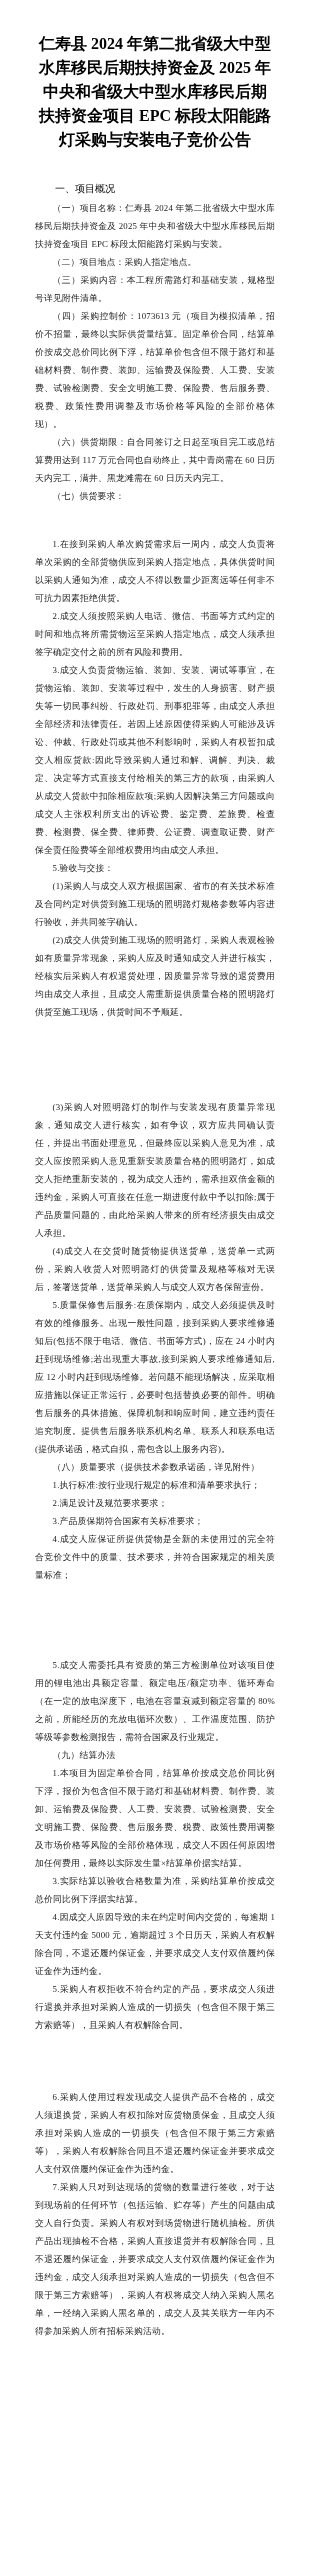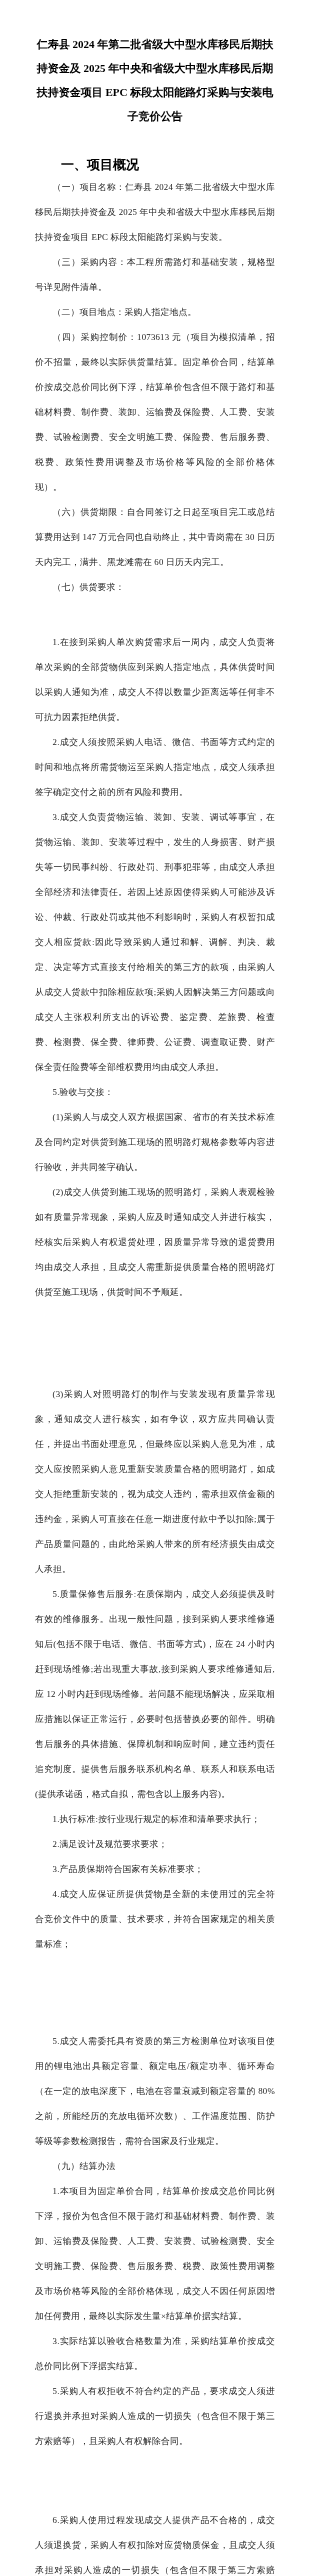"仁寿县 2024 年第二批省级大中型水库移民后期扶持资金及 2025" .title { font-size: 11px -> 16px }
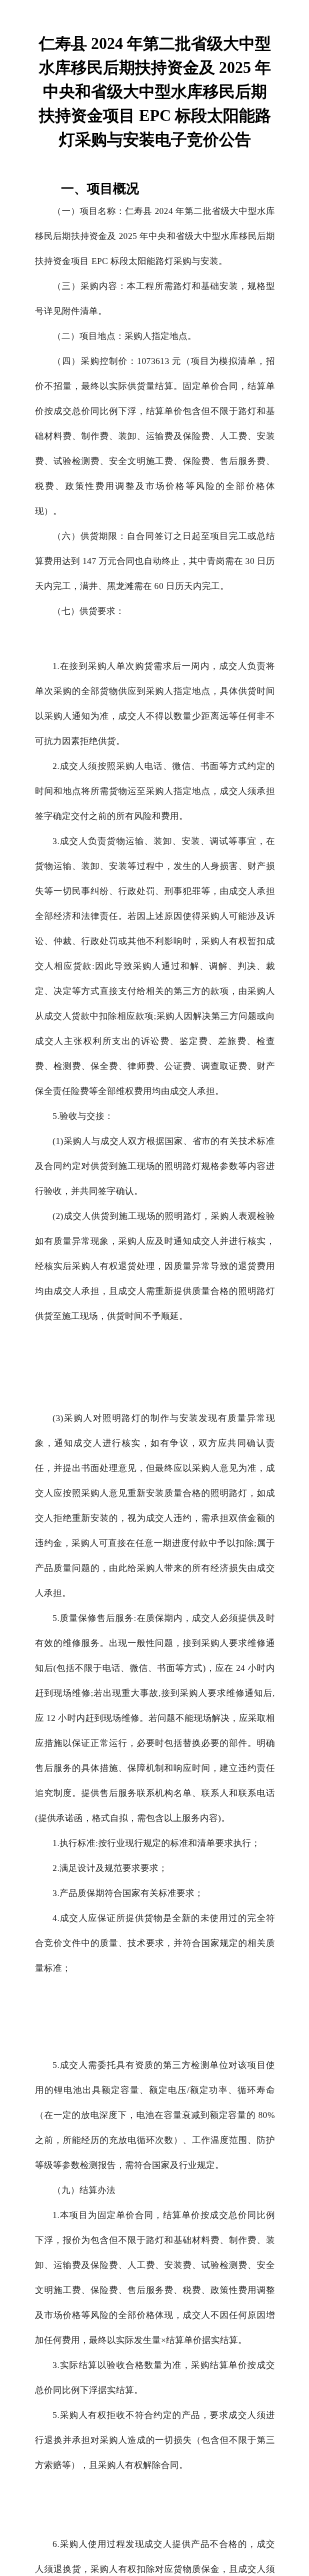"一、项目概况" .h1 { font-size: 13px -> 10px; font-weight: bold -> normal }
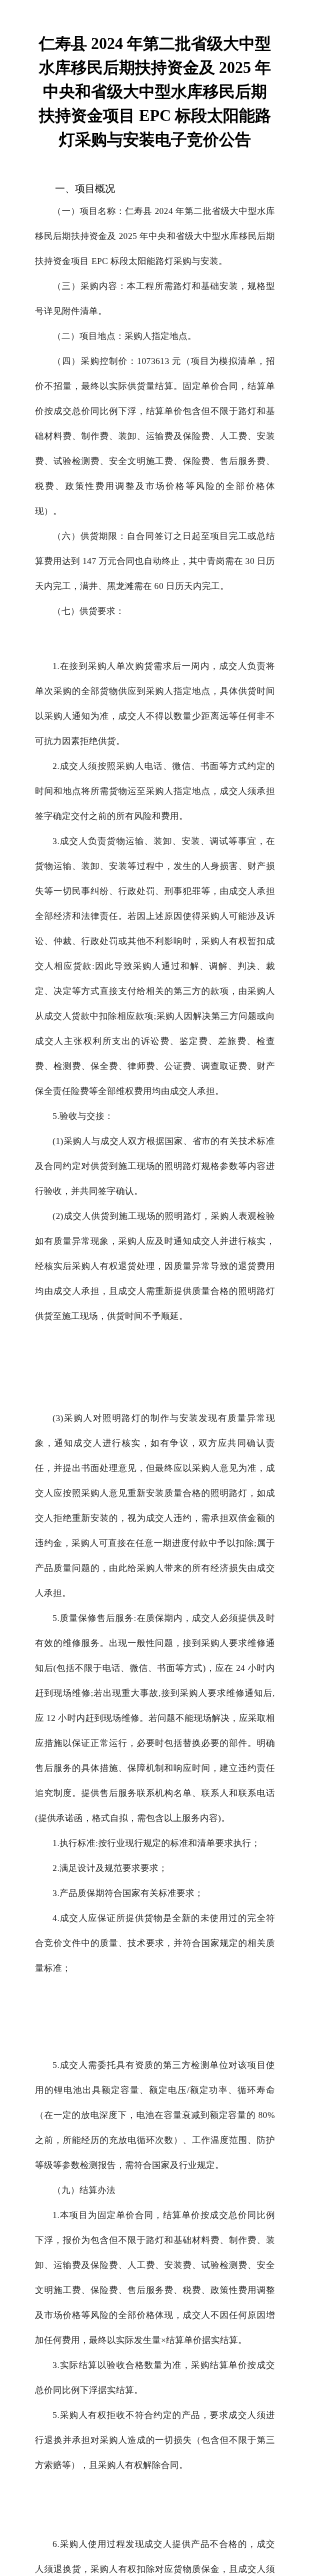"（一）项目名称：仁寿县 2024 年第二批省级大中型水库移民后期扶持资金及" .p { line-height: 25px -> 18px }
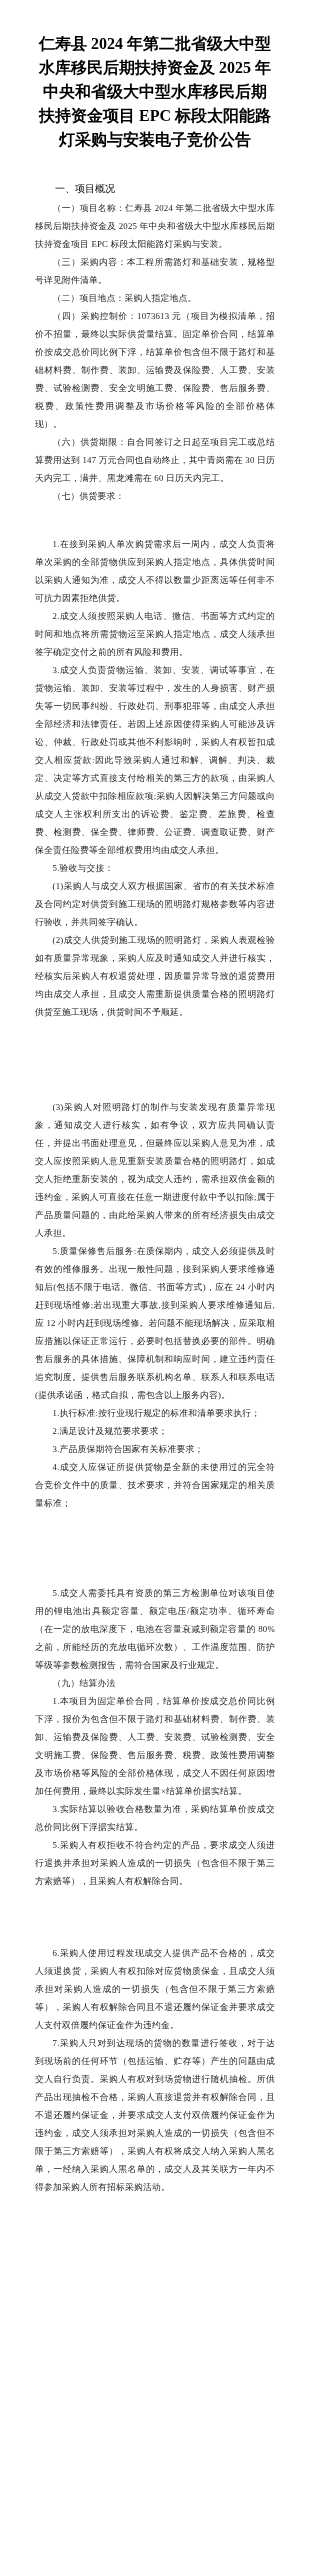"（三）采购内容：本工程所需路灯和基础安装，规格型号详见附件清单。" div.p { order: before "（二）项目地点：采购人指定地点。" -> after "（二）项目地点：采购人指定地点。" }
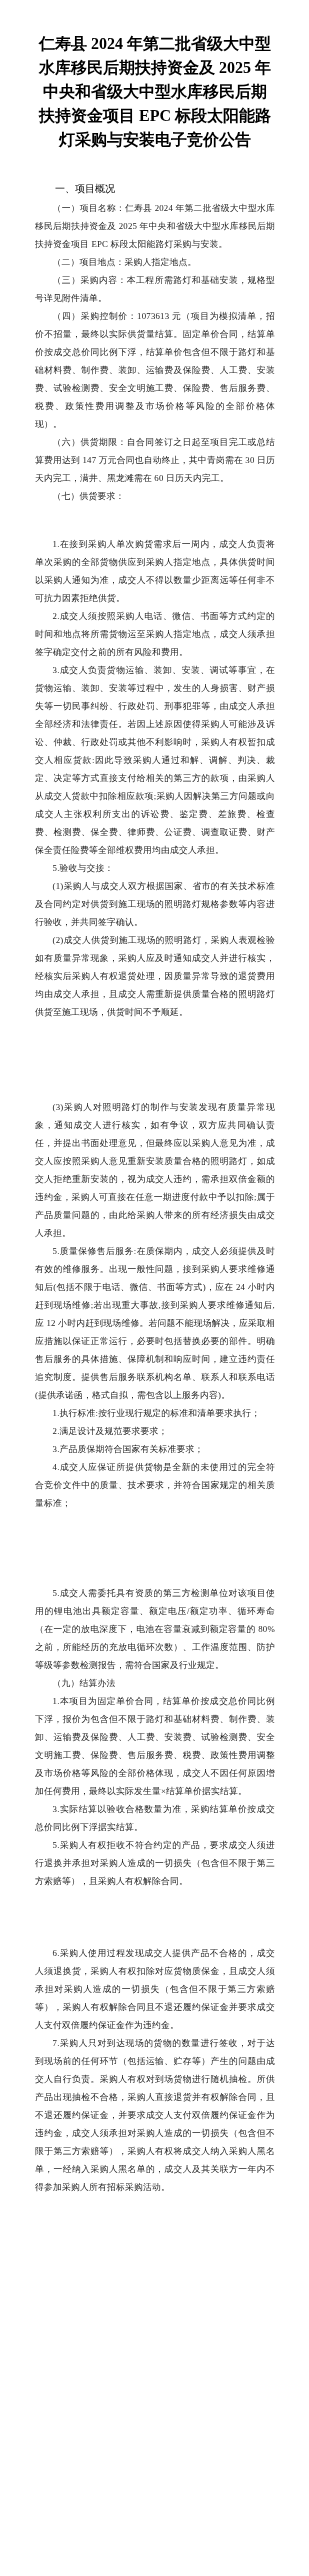"（六）供货期限：自合同签订之日起至项目完工或总结算费用达到 147" div.p { text: 147 万元合同也自动终止，其中青岗需在 30 -> 117 万元合同也自动终止，其中青岗需在 60 }
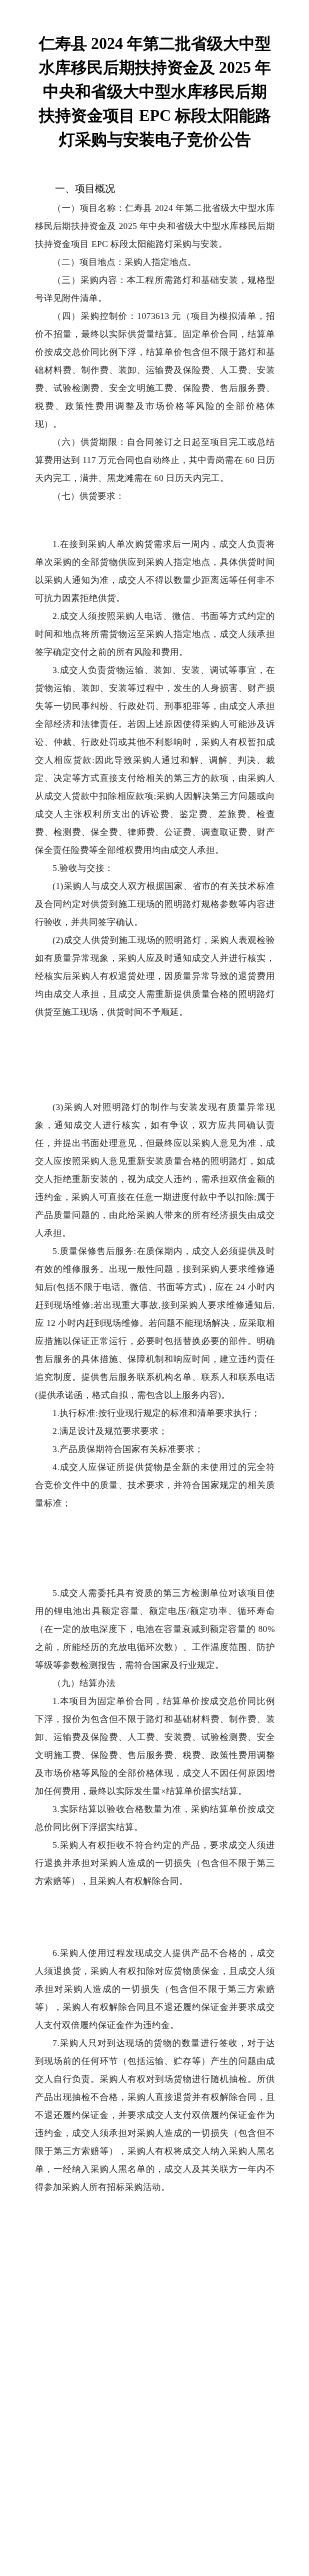"(4)成交人在交货时随货物提供送货单，送货单一式两份，采购人收货人对照明路灯的供" div.p { html: none -> <div>(4)成交人在交货时随货物提供送货单，送货单一式两份，采购人收货人对照明路灯的供货量及规格等核对无误后，签署送货单，送货单采购人与成交人双方各保留壹份。</div> }
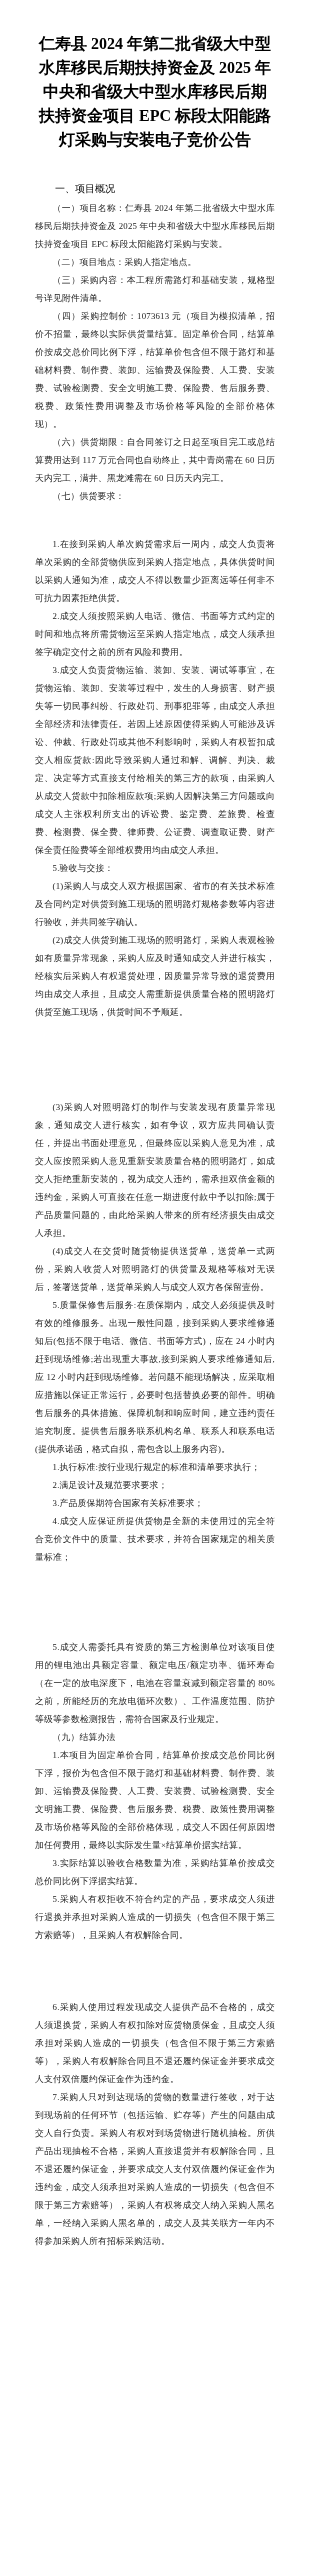"（八）质量要求（提供技术参数承诺函，详见附件）" div.p { html: none -> <div>（八）质量要求（提供技术参数承诺函，详见附件）</div> }
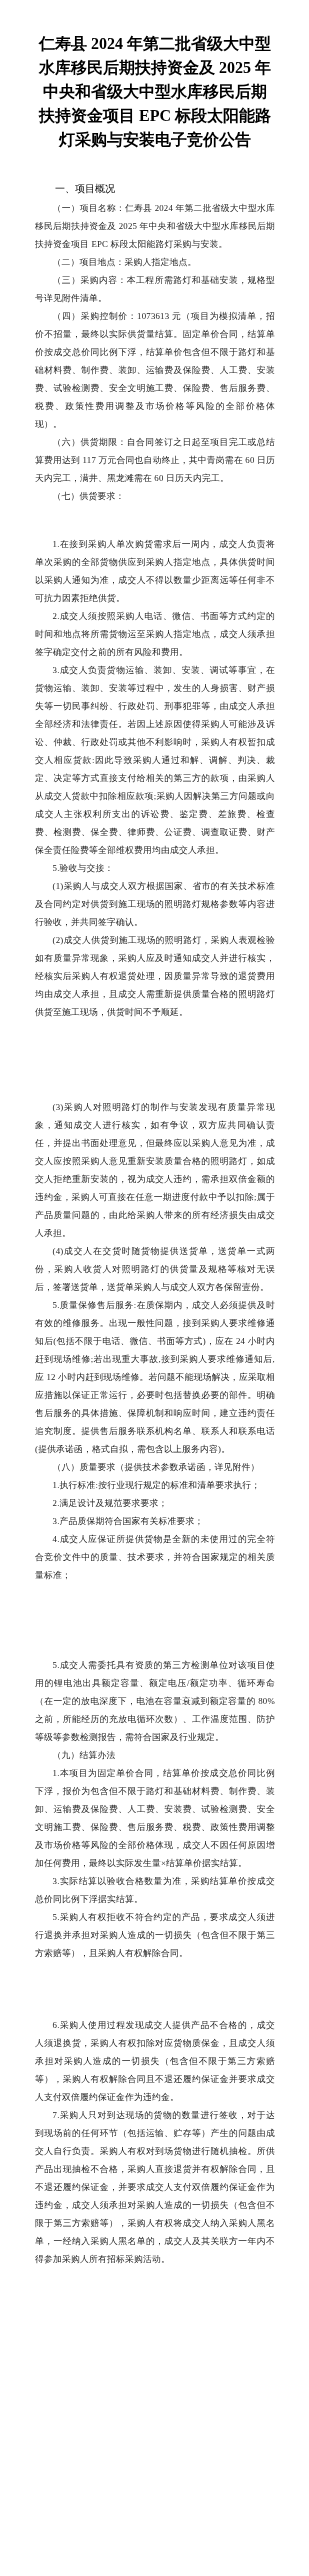"4.因成交人原因导致的未在约定时间内交货的，每逾期 1 天支付违约金 5000" div.p { html: none -> <div>4.因成交人原因导致的未在约定时间内交货的，每逾期 1 天支付违约金 5000 元，逾期超过 3 个日历天，采购人有权解除合同，不退还履约保证金，并要求成交人支付双倍履约保证金作为违约金。</div> }
